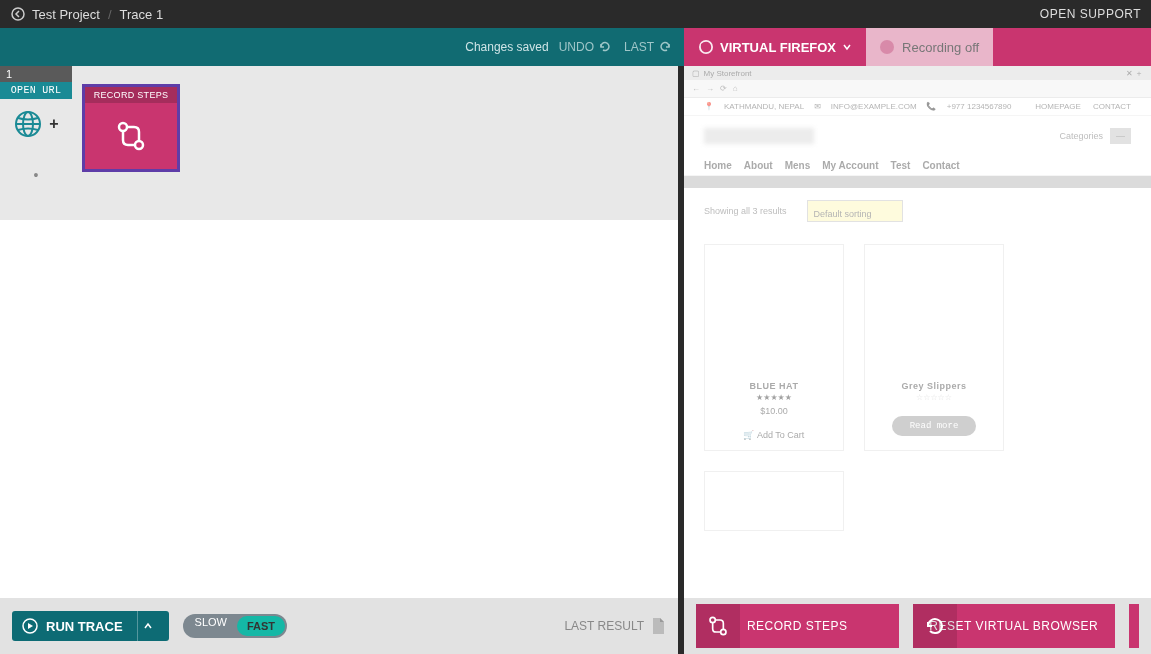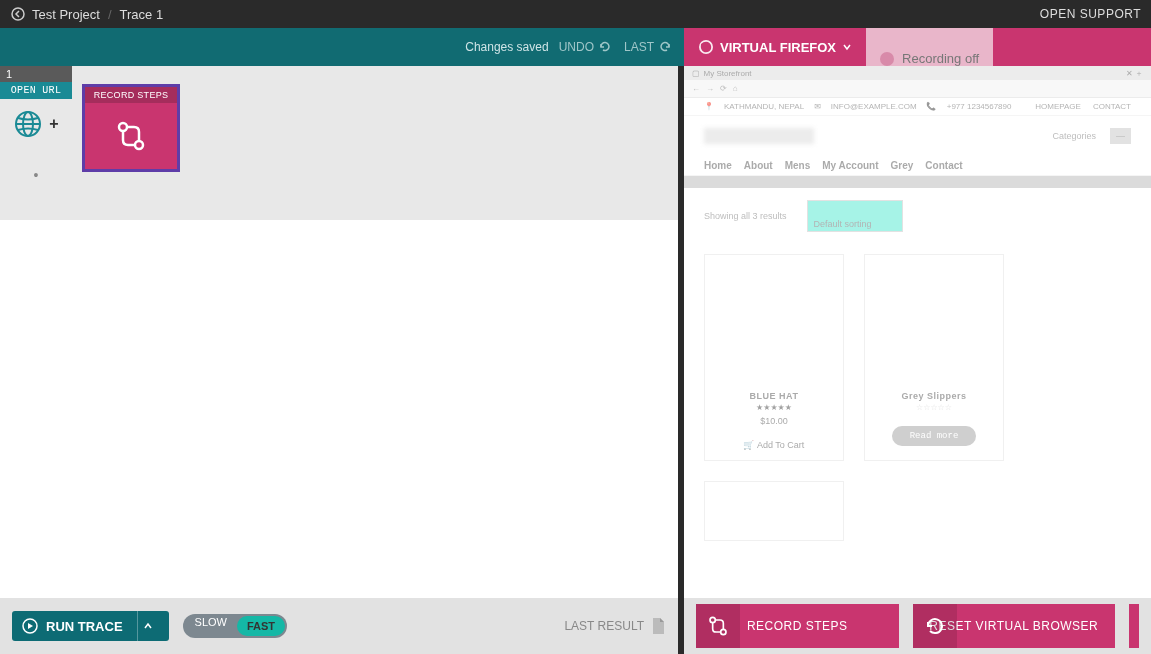"Recording off" .vf-bar .rec-tab { align-items: flex-end -> center; padding: 0 14px -> 12px 14px }
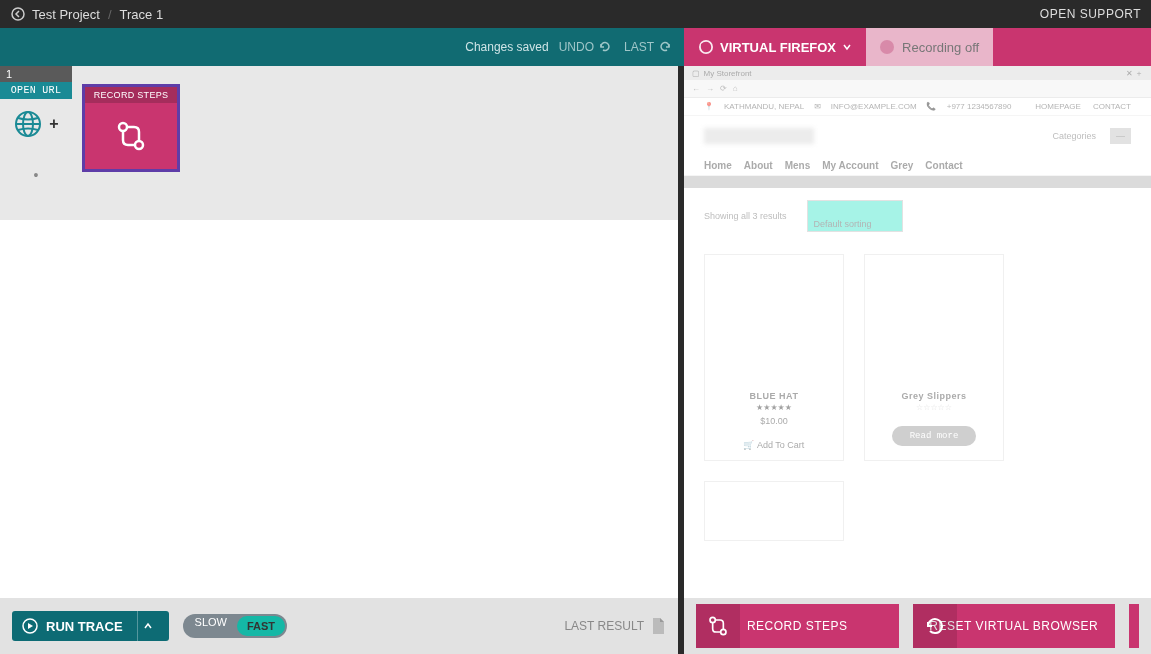"Categories" div { gap: 14px -> 7px }
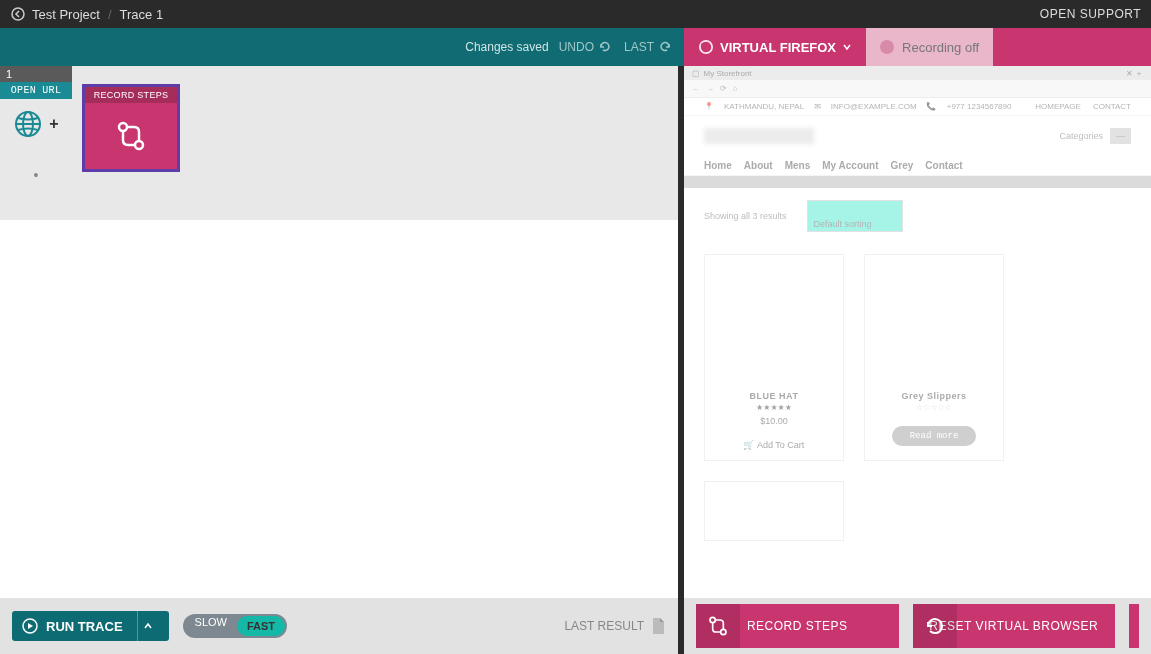"Grey" span { text: Grey -> Test }
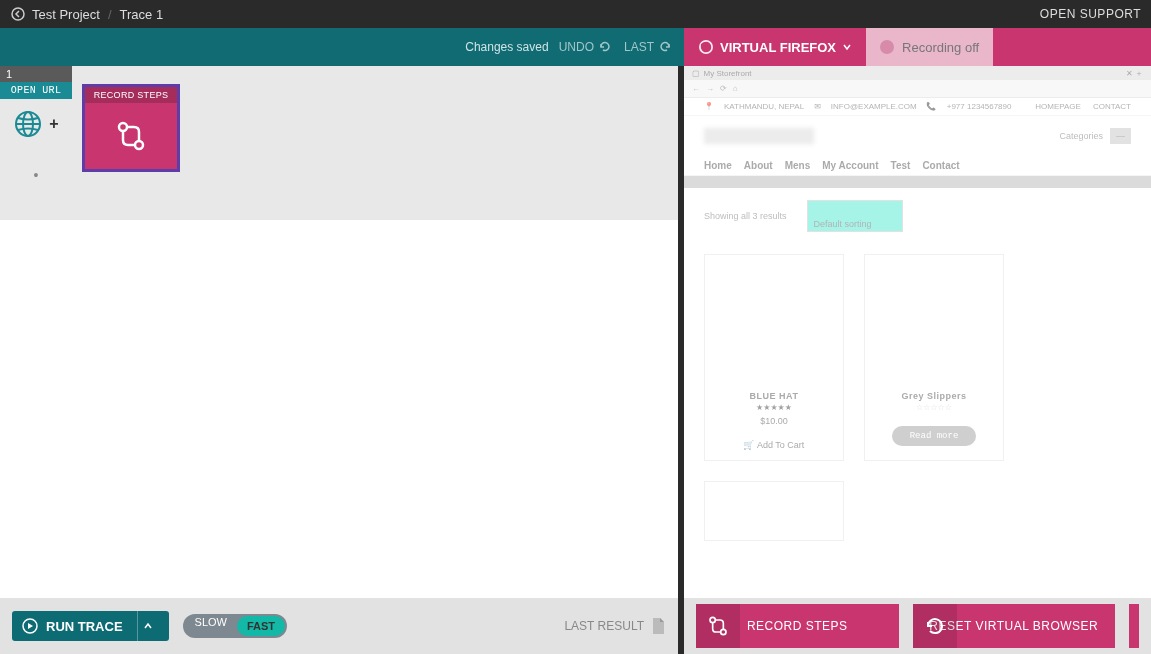"Default sorting" .bp-select { background: #5eead4 -> #fef9c3; padding: 18px 30px 2px 6px -> 8px 30px 2px 6px }
